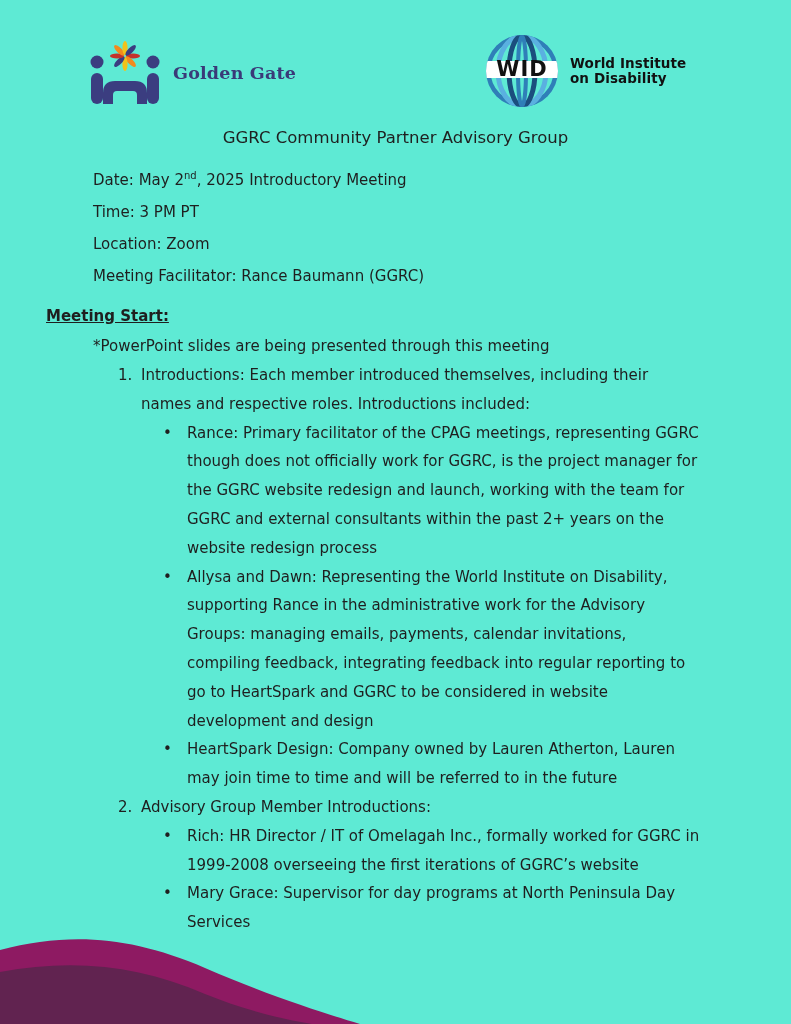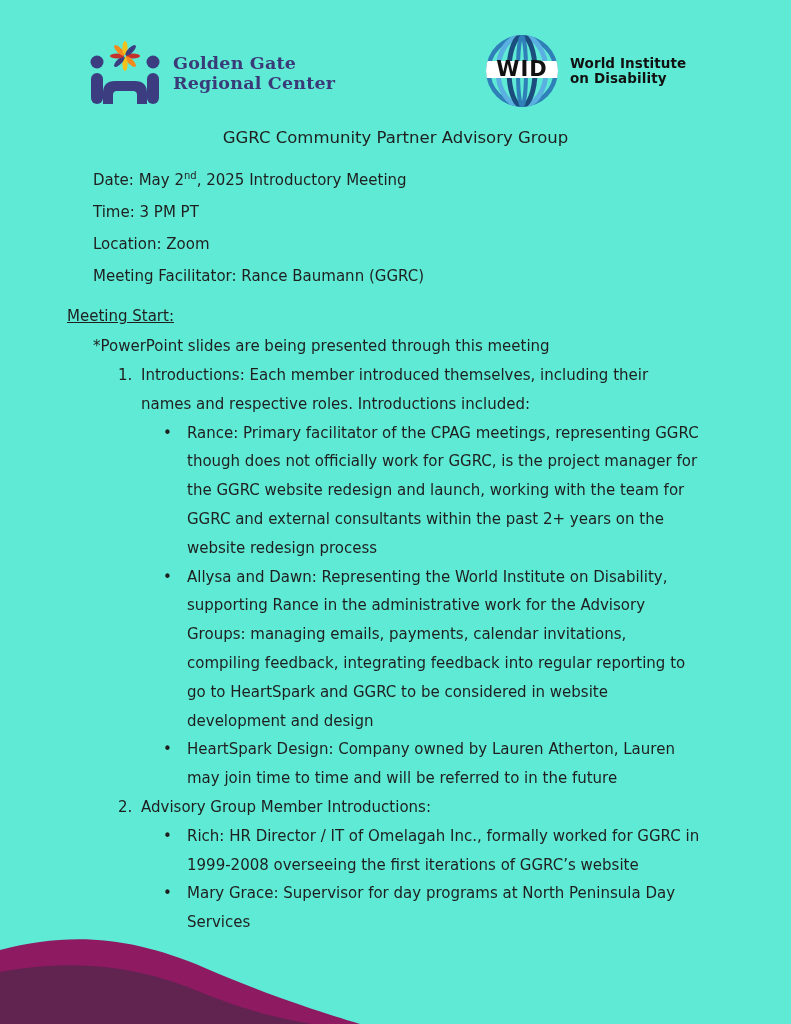"Regional Center" div { html: <div>Regional Center</div> -> none }
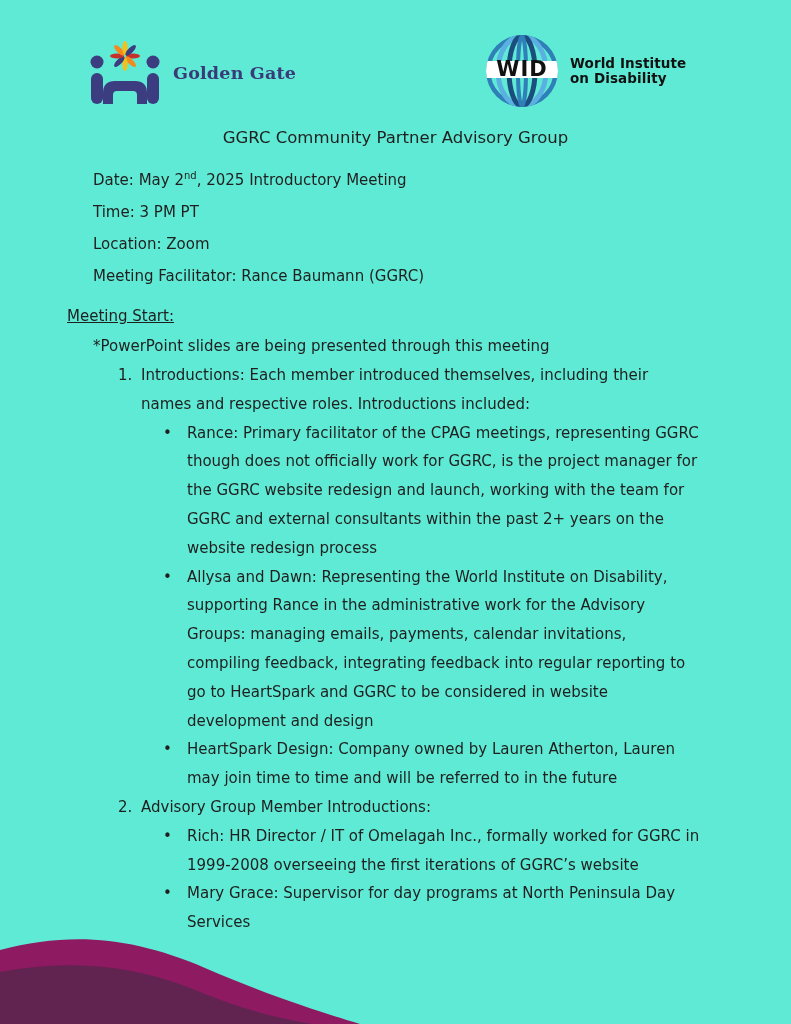"Meeting Start:" .meeting-start { font-weight: none -> bold; margin: 9px 0 0 67px -> 9px 0 0 46px }
